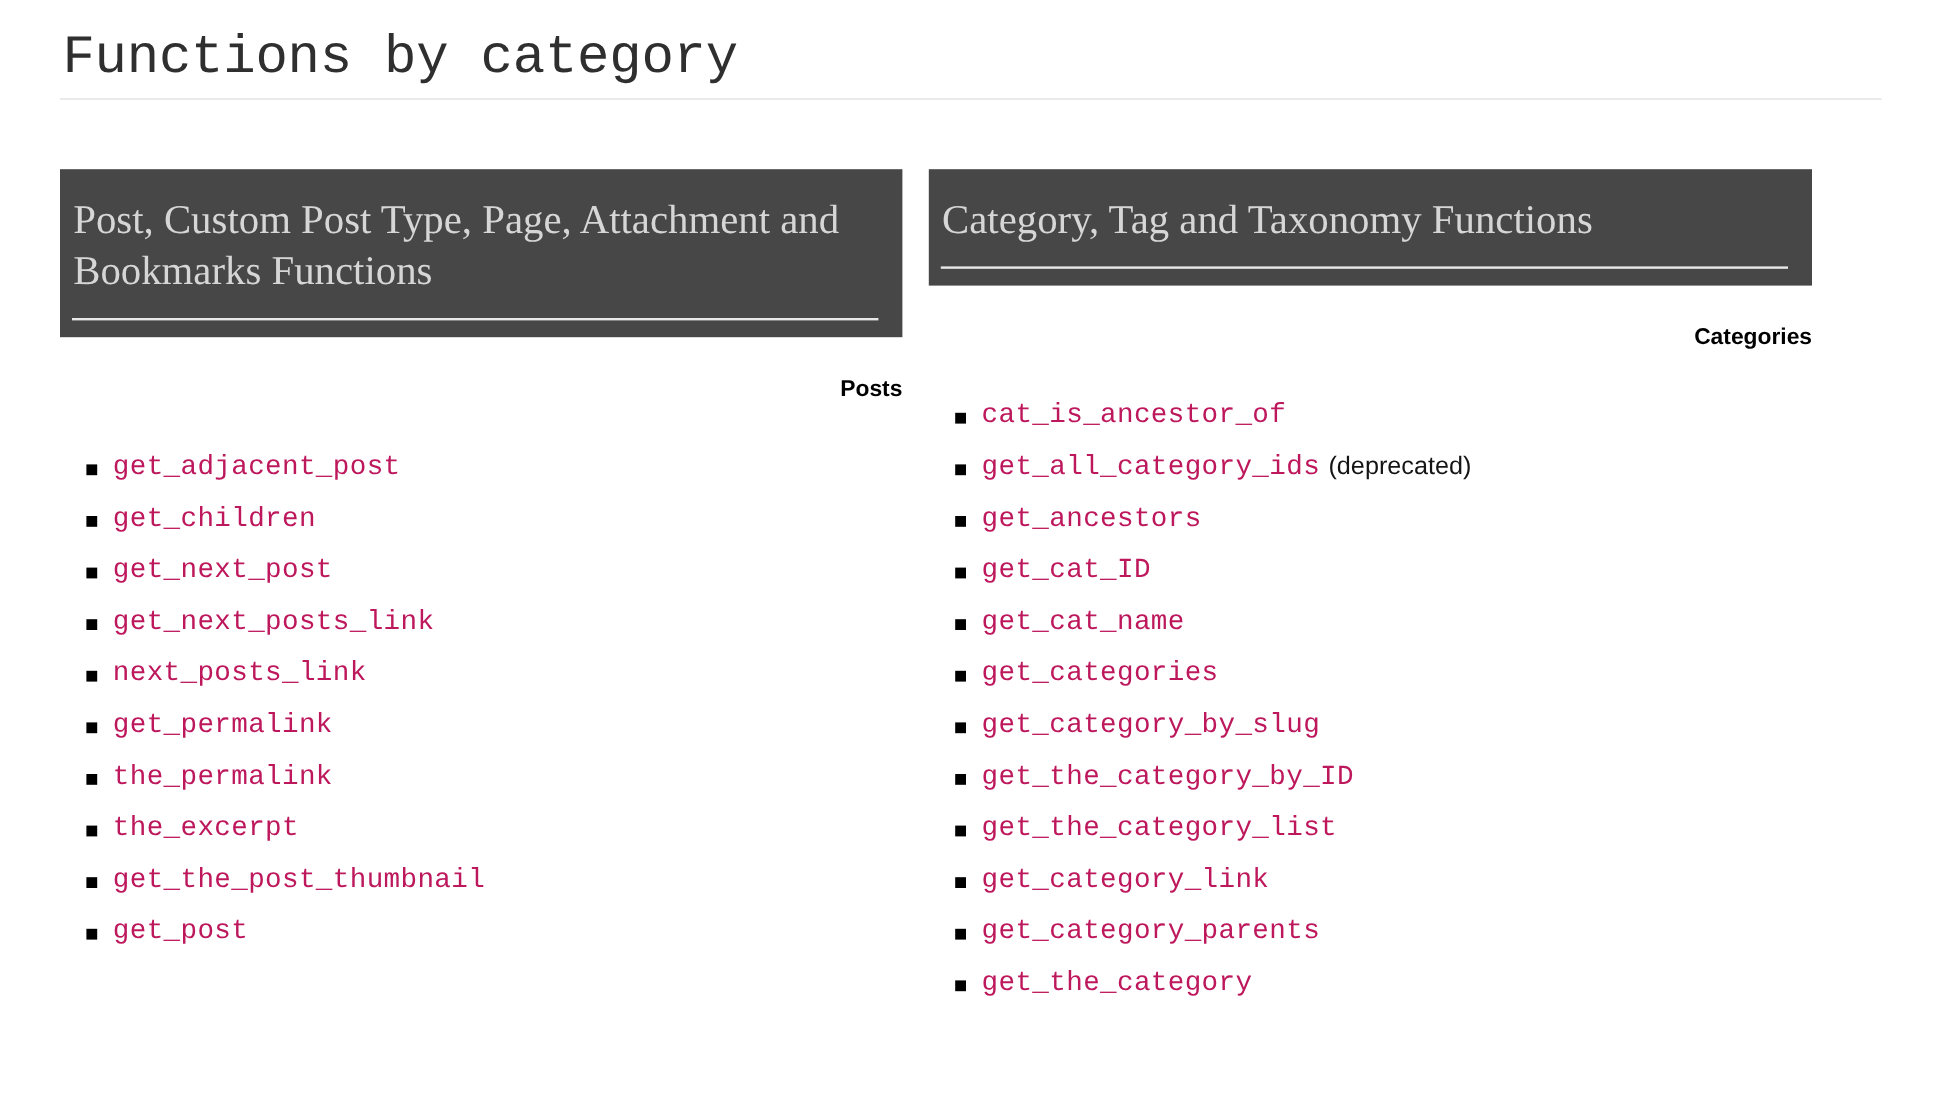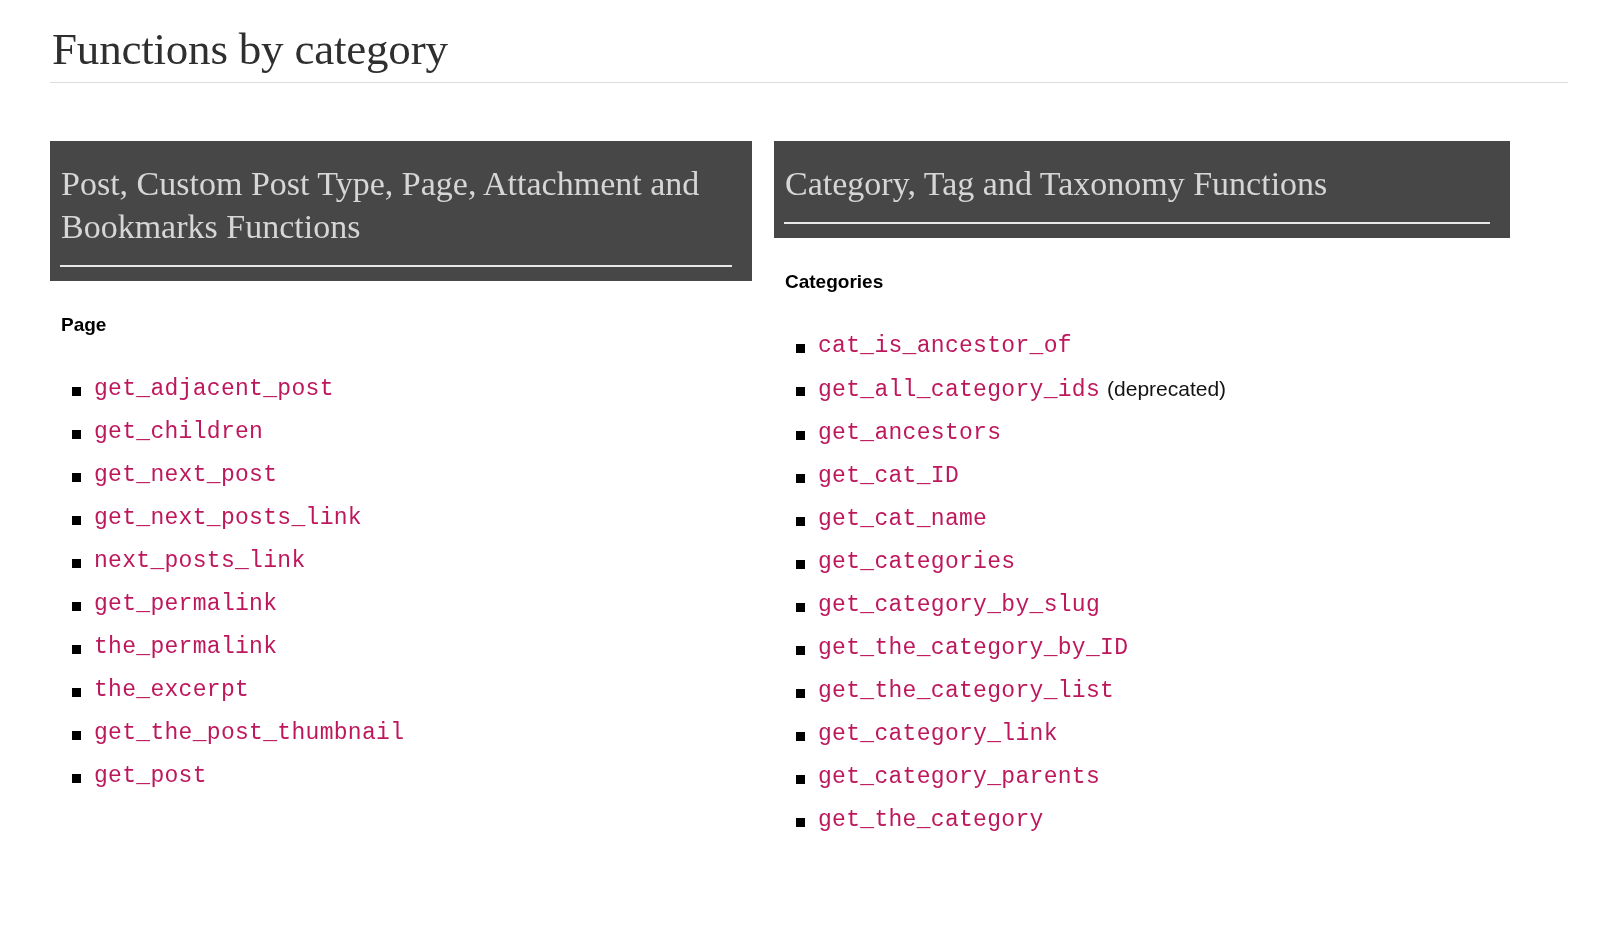"Functions by category" .page-title { font-family: Liberation Serif, serif -> Liberation Mono, monospace }
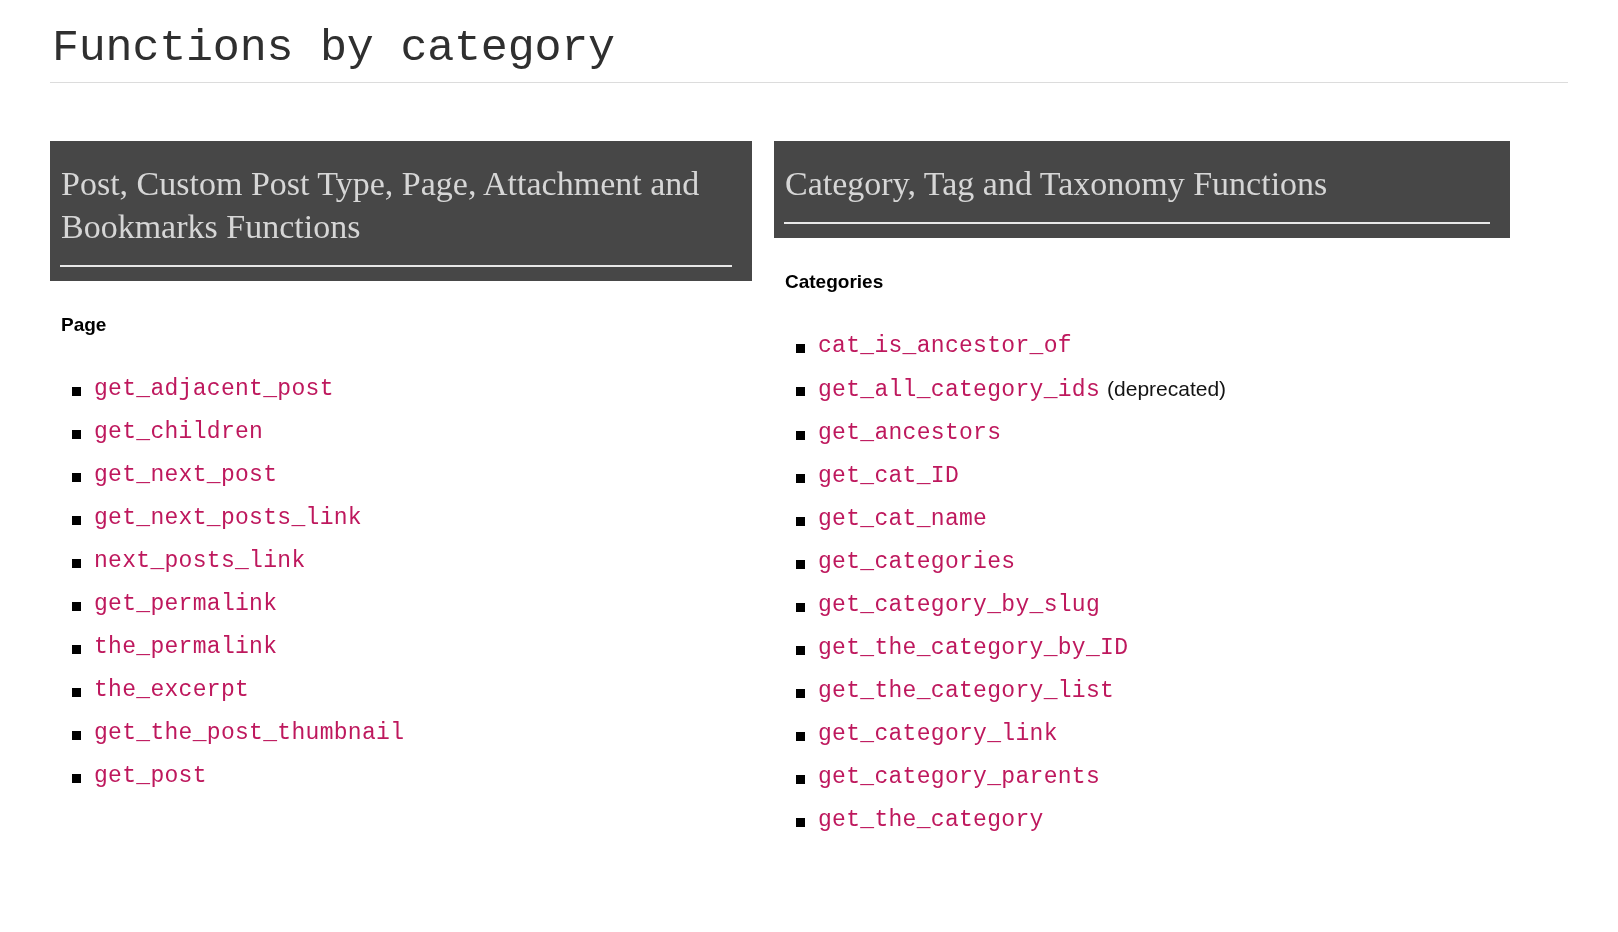"Categories" .sub-heading { text-align: none -> right }
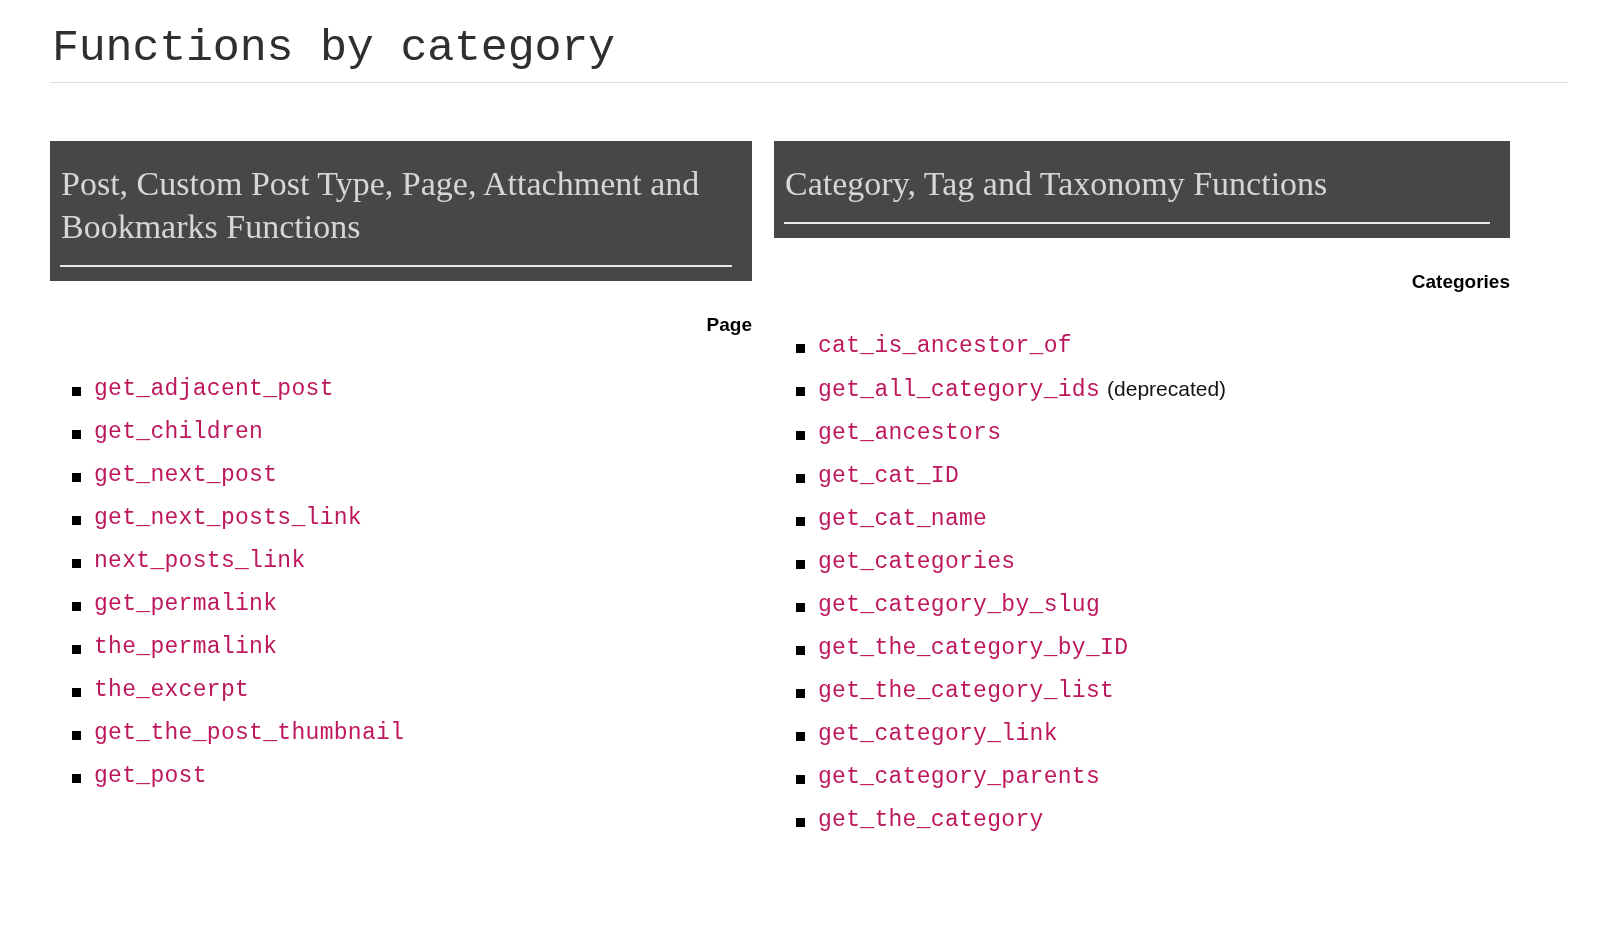"Page" h3.sub-heading { text: Page -> Posts }
